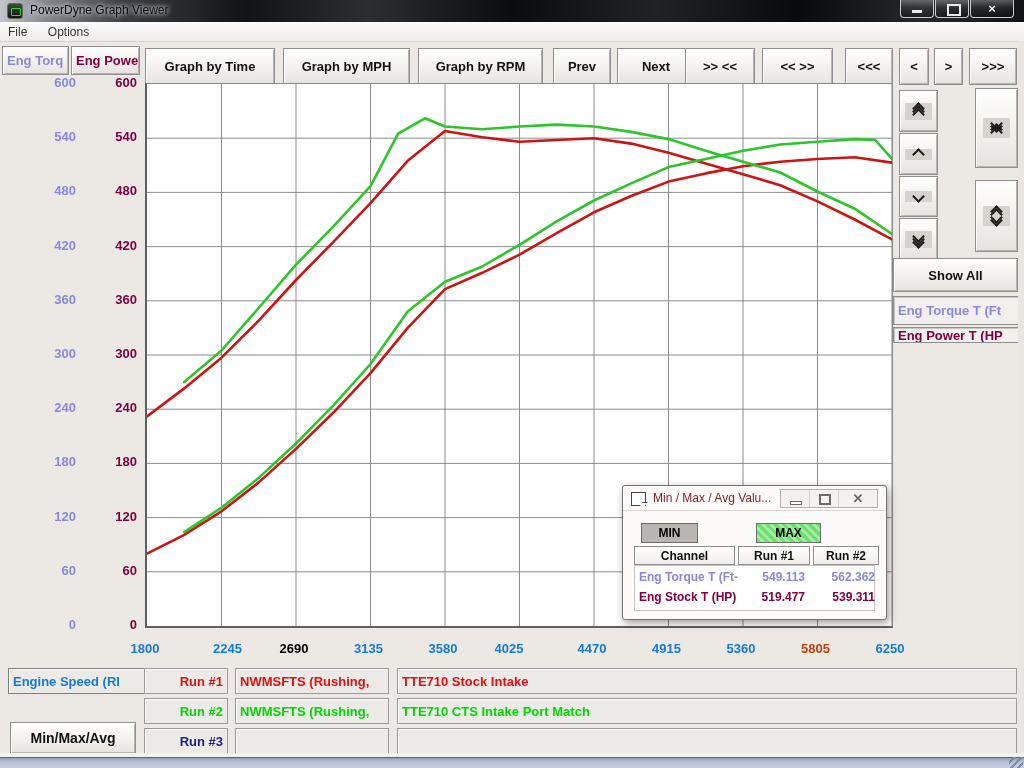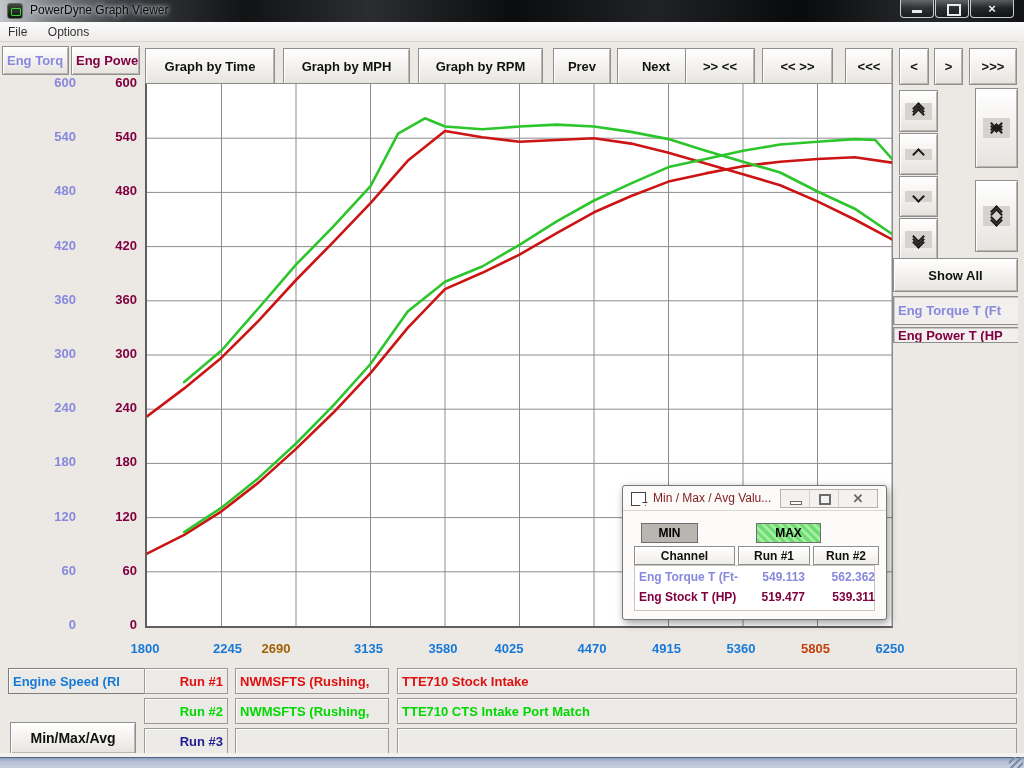"2690" div.xlabel { color: #a16207 -> #000000; left: 276px -> 294px }
